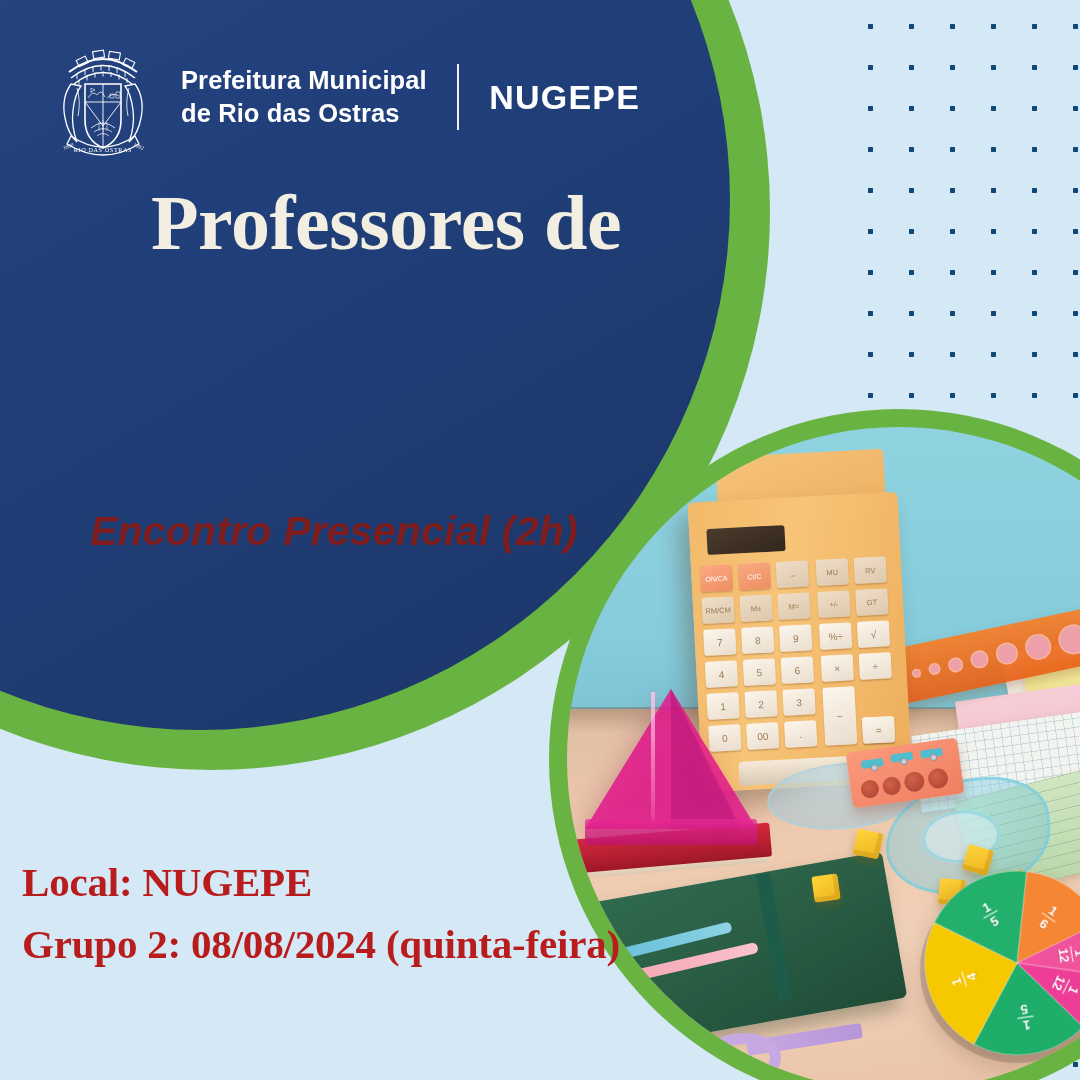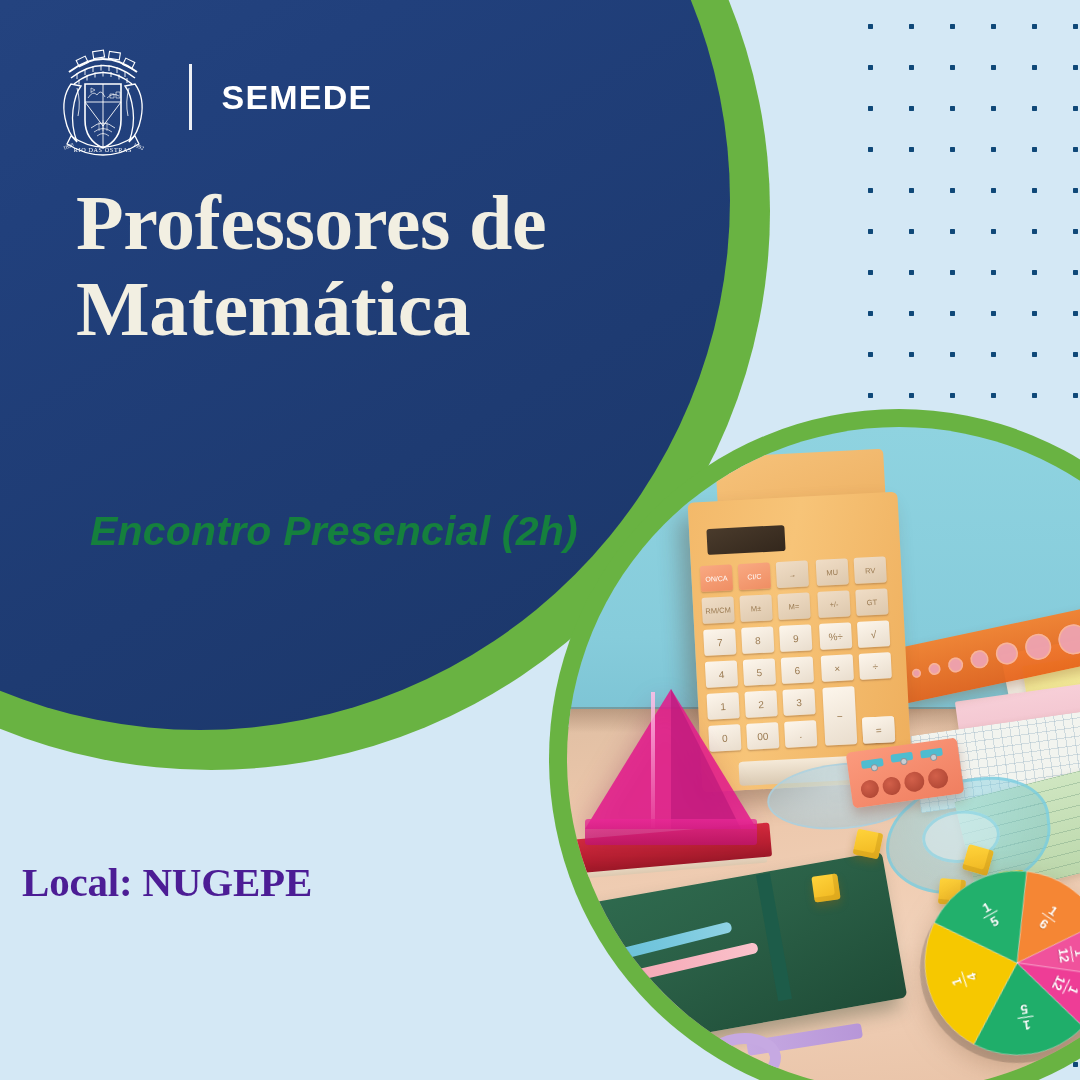"Prefeitura Municipal" div.logo-text { html: none -> <div> <div>Prefeitura Municipal</div> <div>de Rio das Ostras</div> </div> }
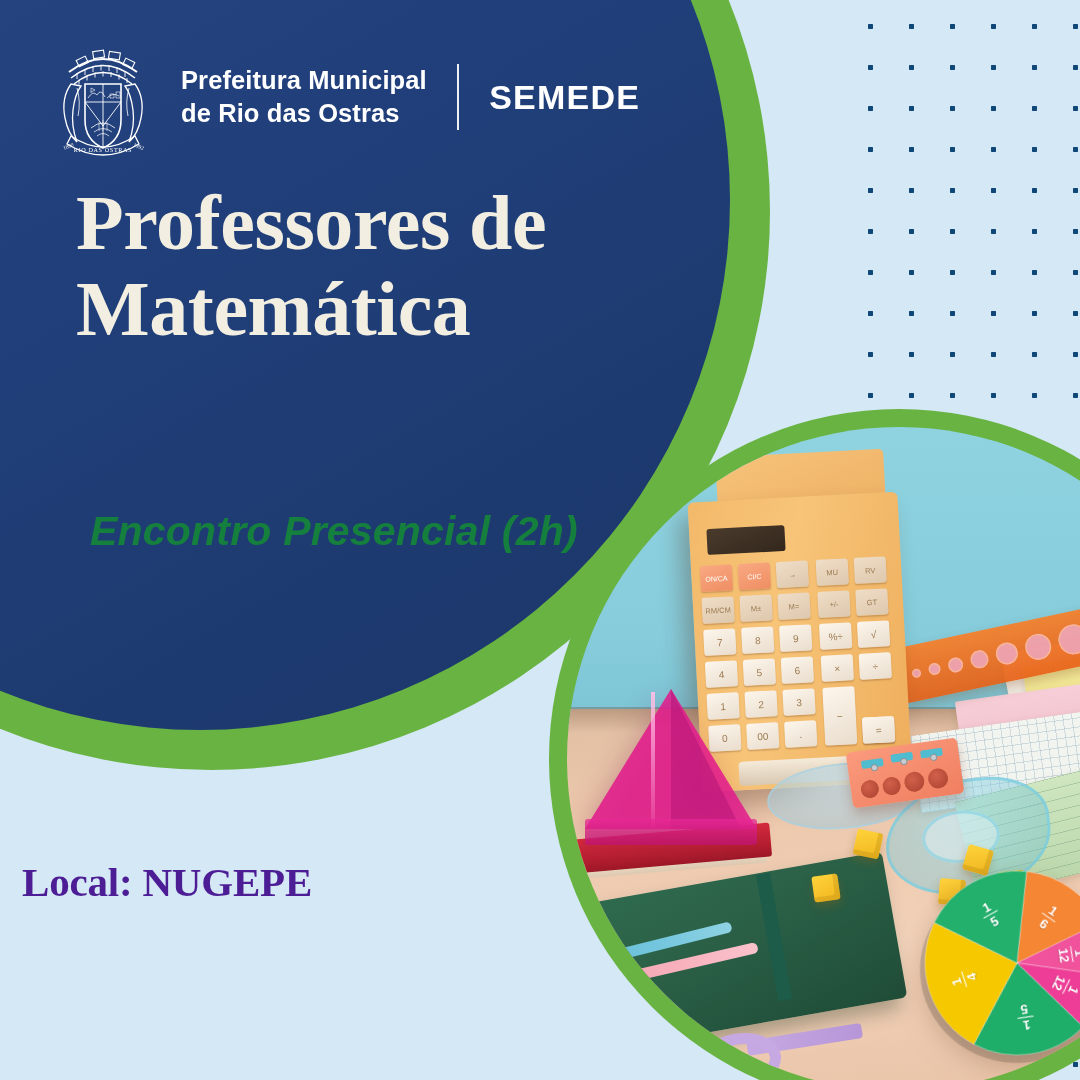"SEMEDE" div.logo-sec { text: SEMEDE -> NUGEPE }
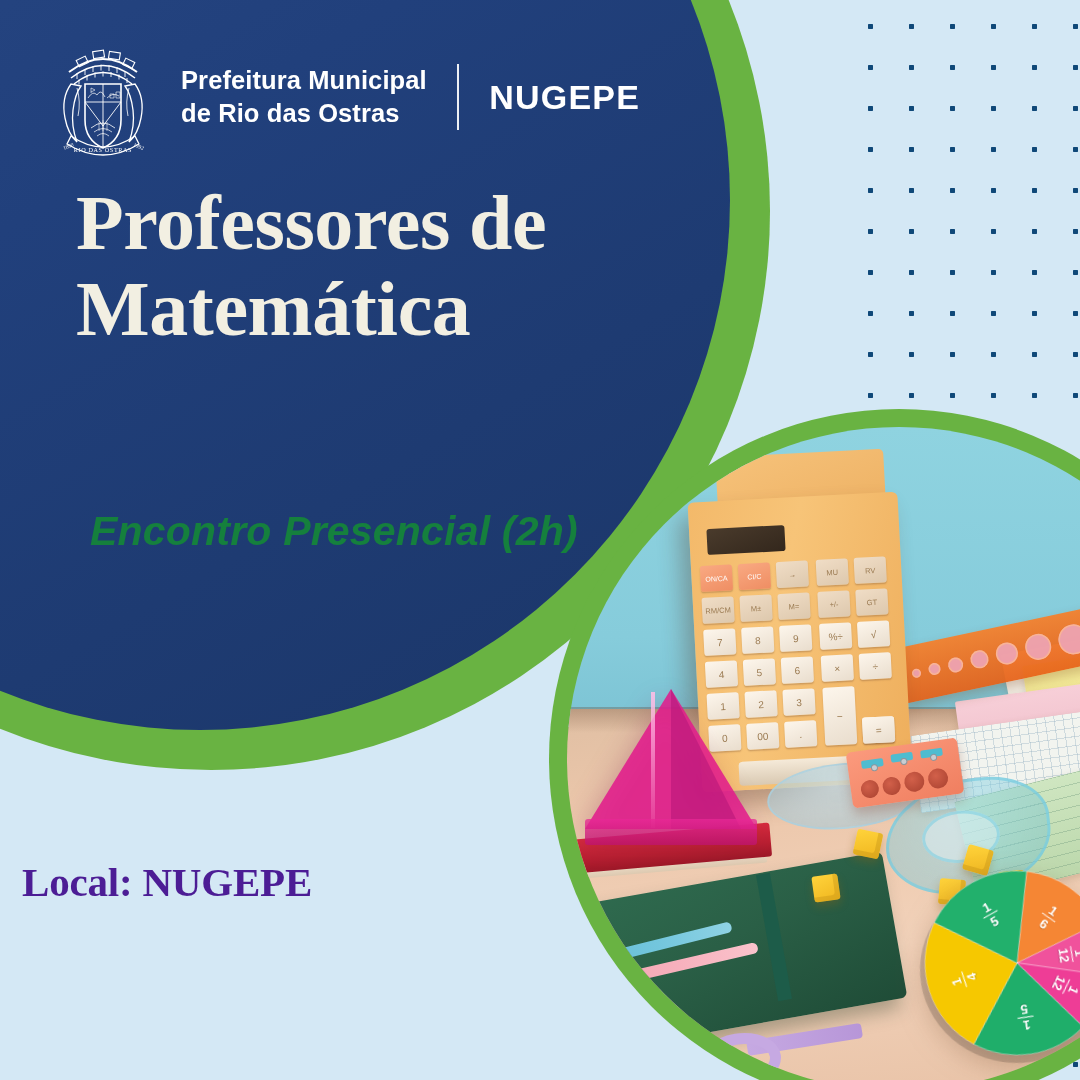"Professores de" .headline .l2 { text-align: none -> center }
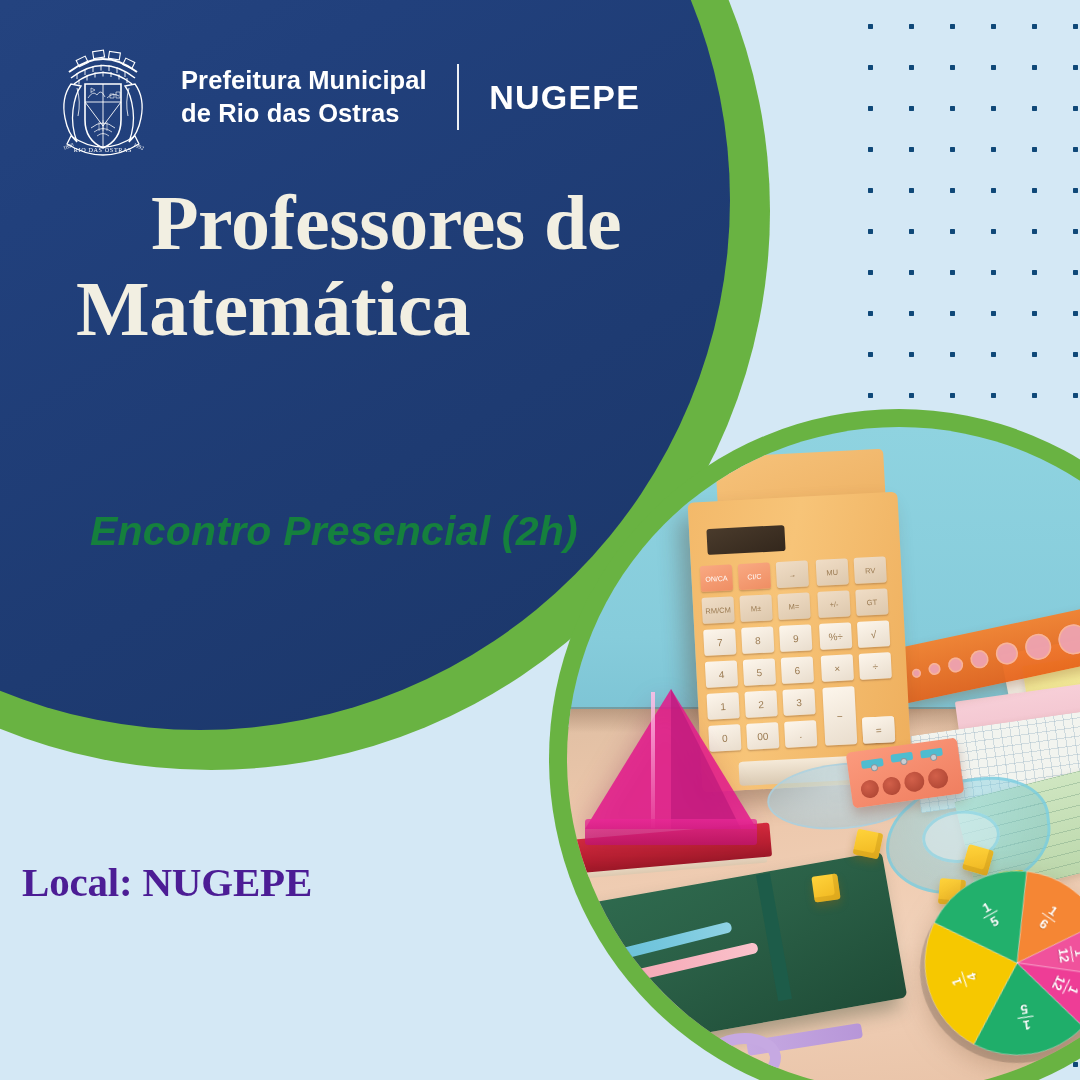"Matemática" span.l3 { html: <span>Matemática</span> -> none }
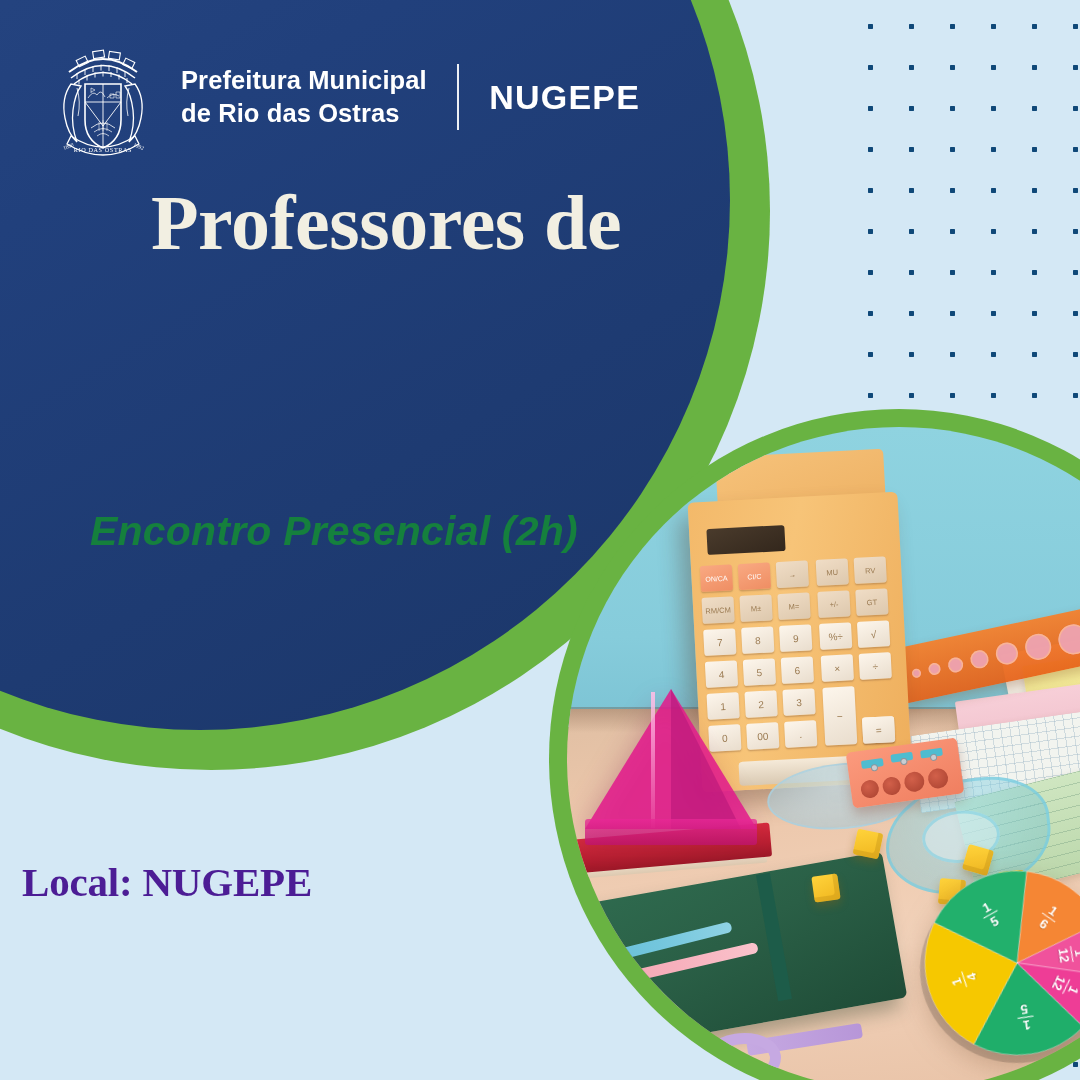"Encontro Presencial (2h)" .subtitle { color: #15803d -> #7f1d1d }
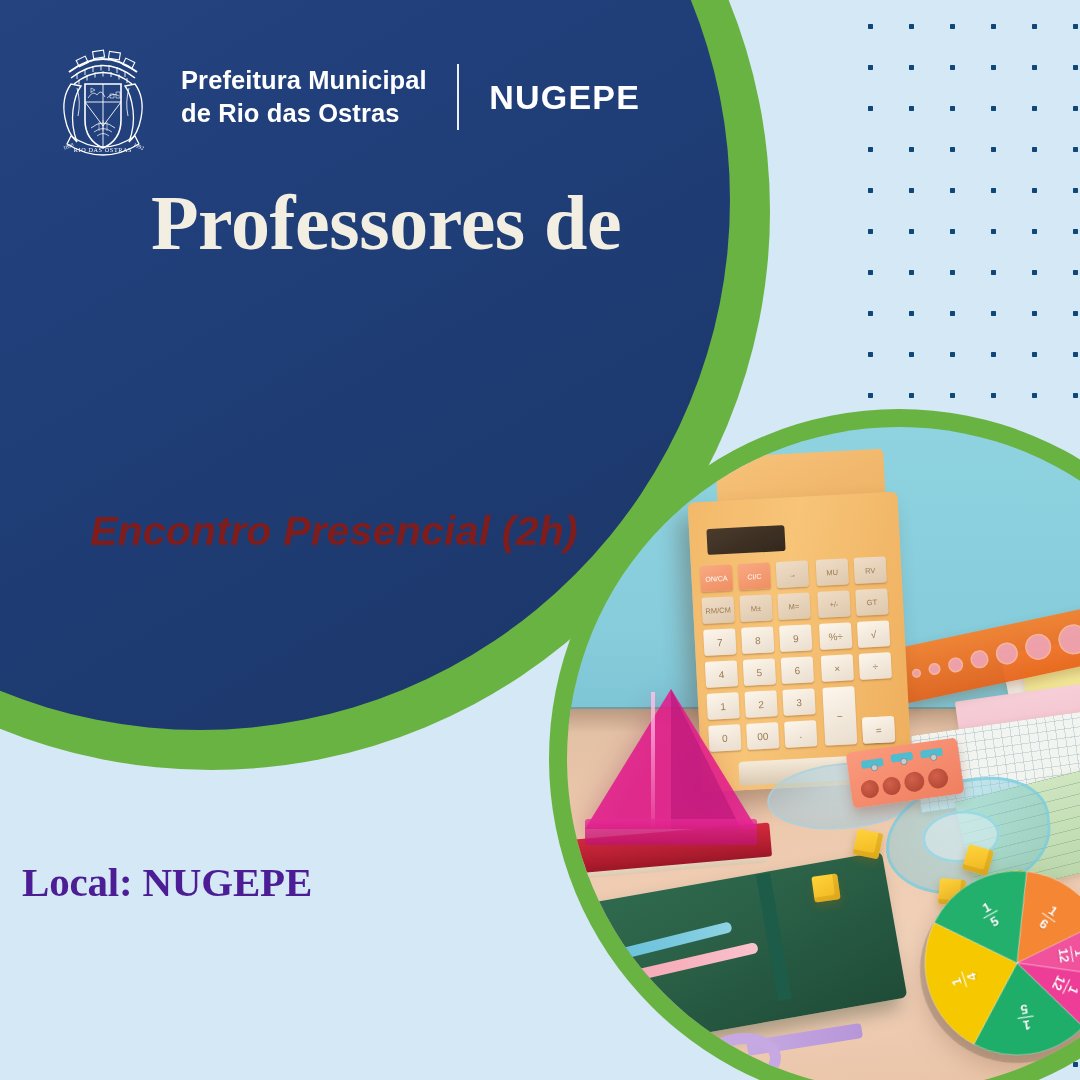"Local: NUGEPE" .info { color: #4c1d95 -> #b91c1c }
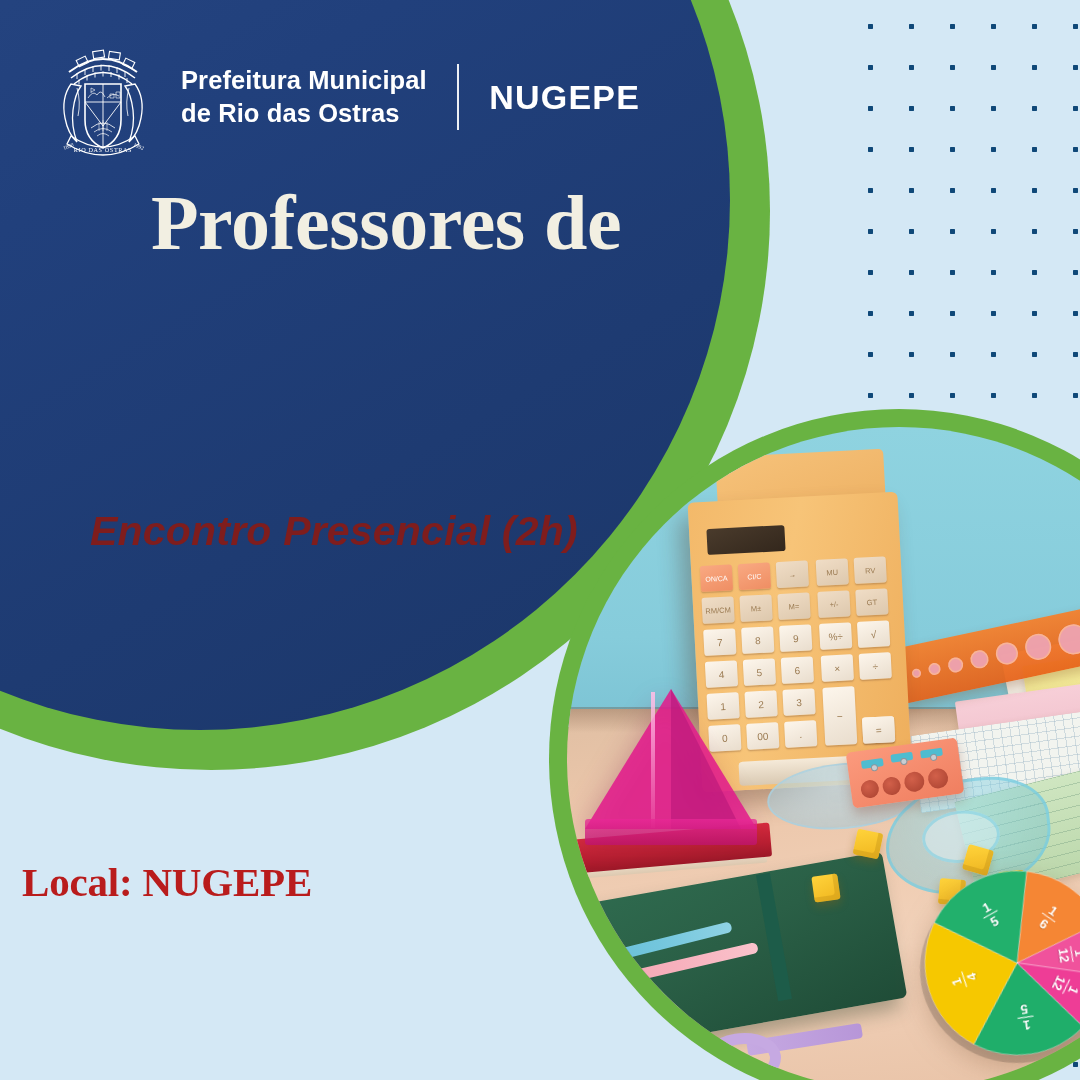"Grupo 2: 08/08/2024 (quinta-feira)" div { html: none -> <div>Grupo 2: 08/08/2024 (quinta-feira)</div> }
